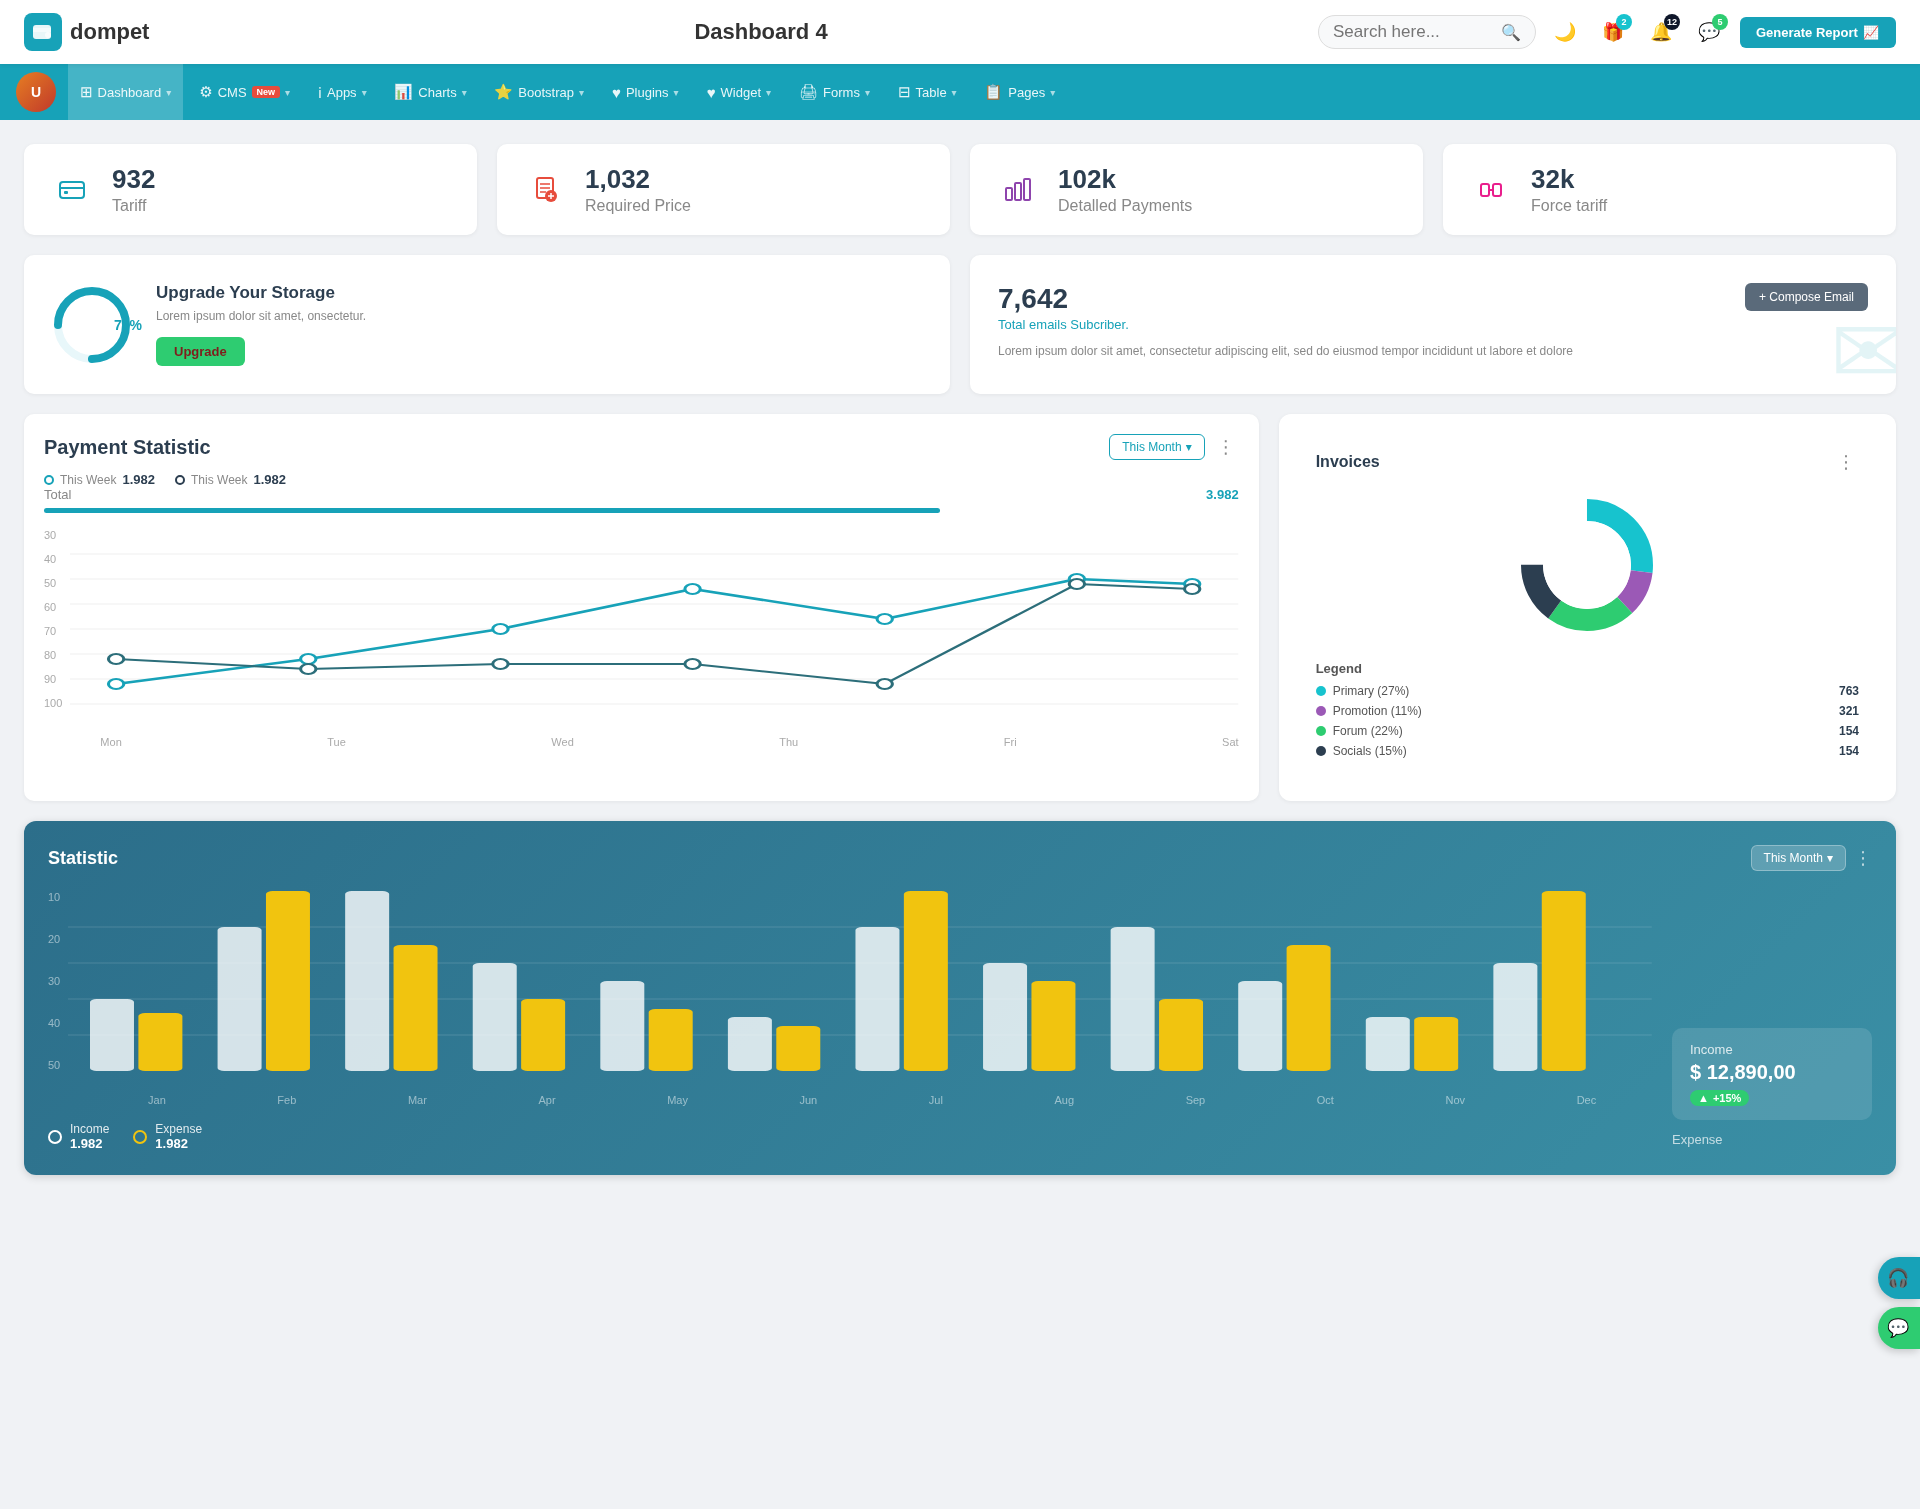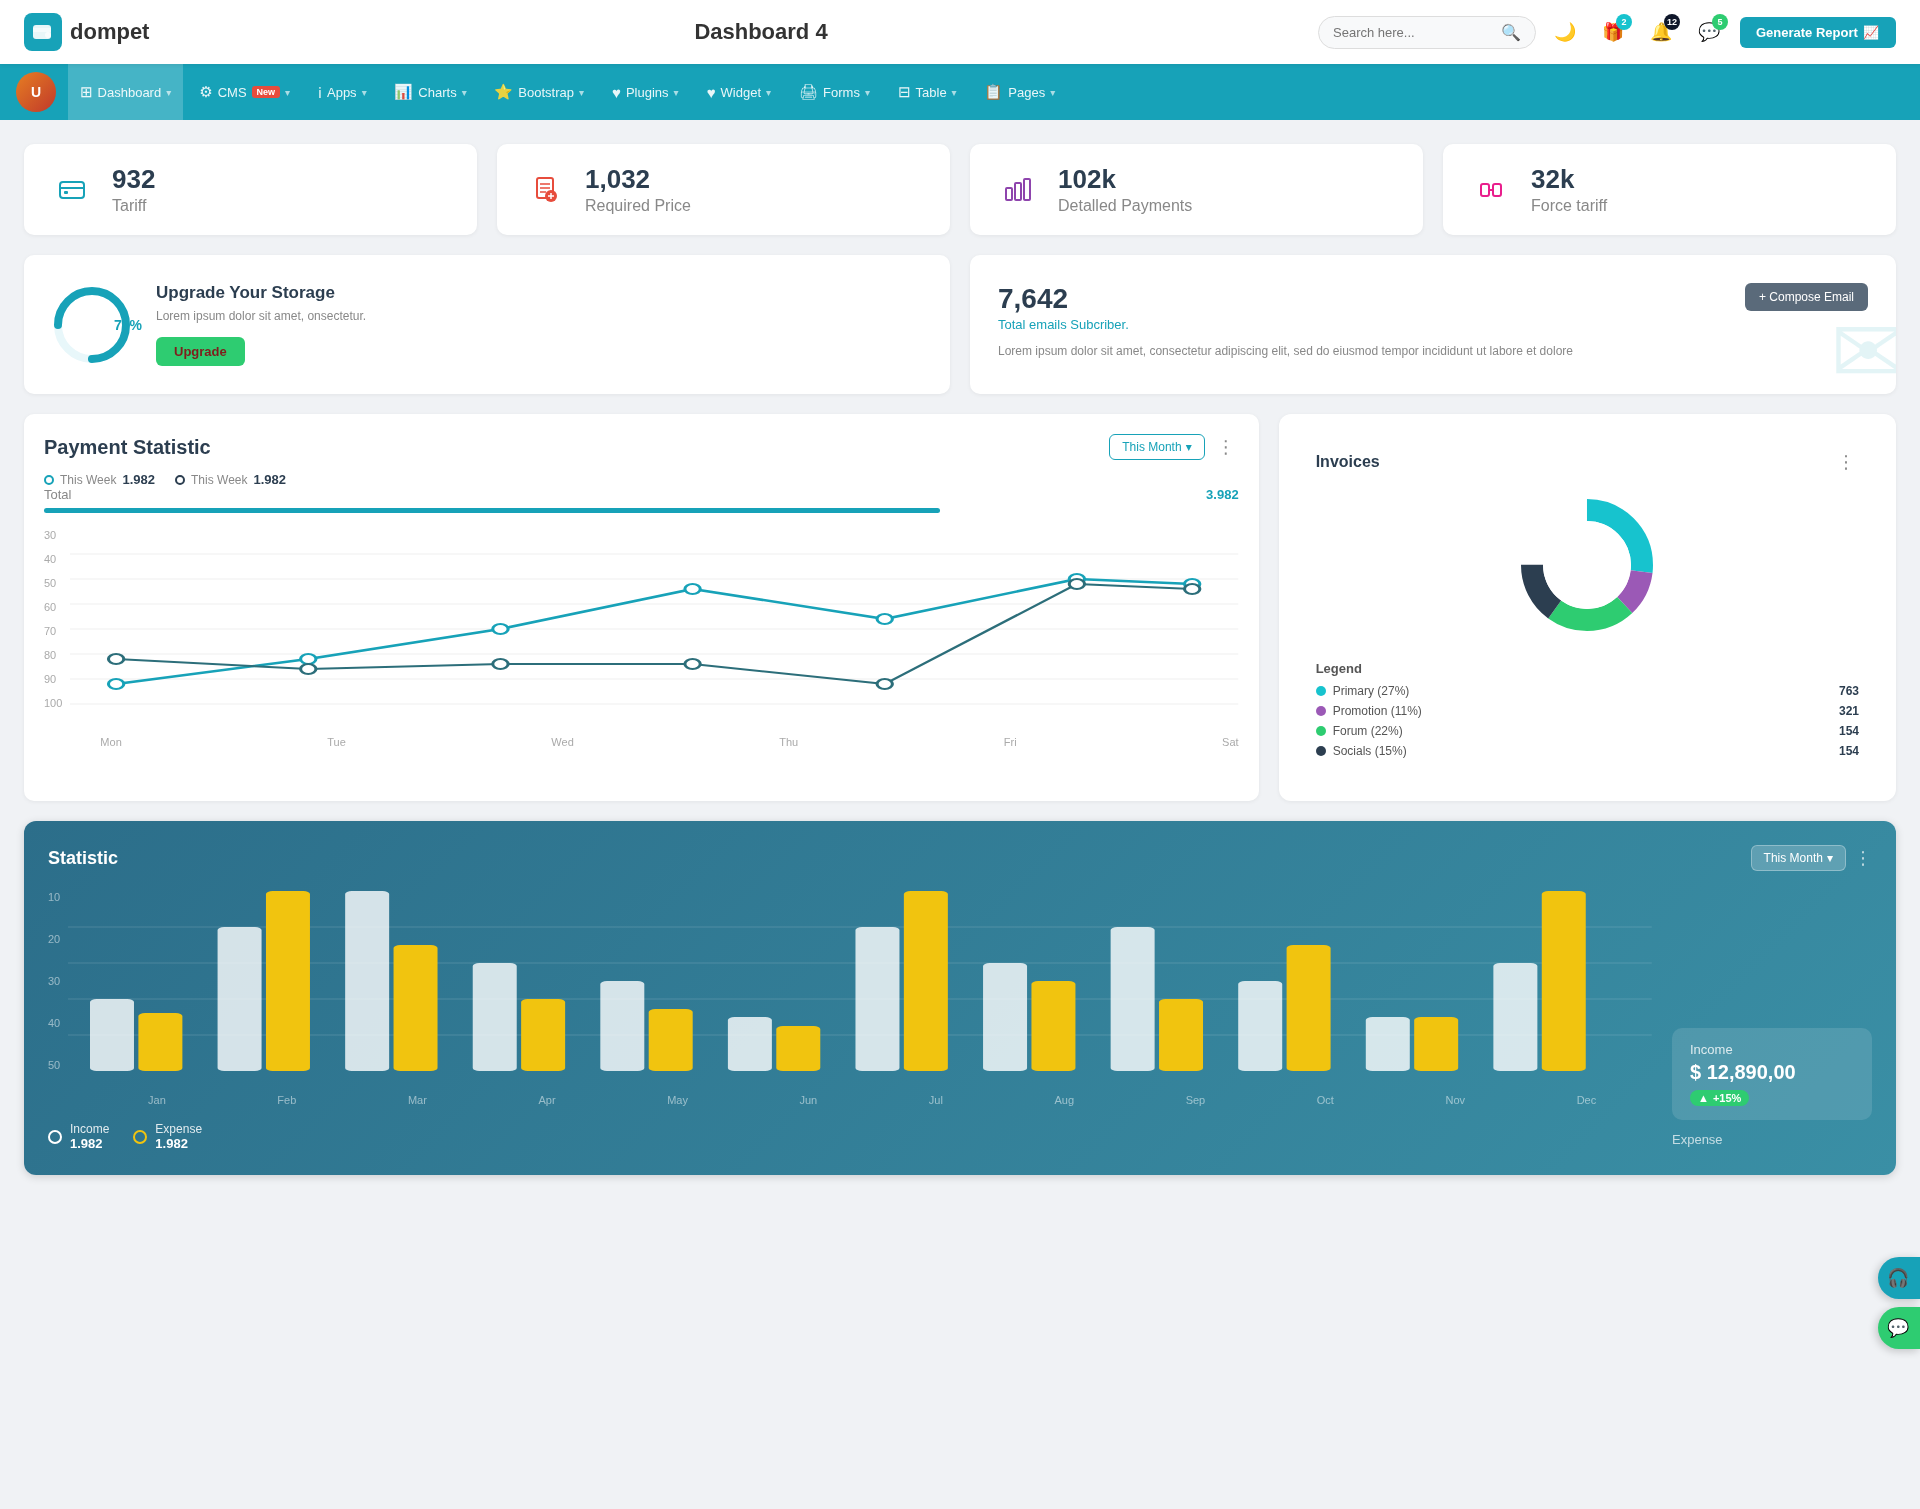"Search here..." .search-box input { font-size: 13px -> 17px }
